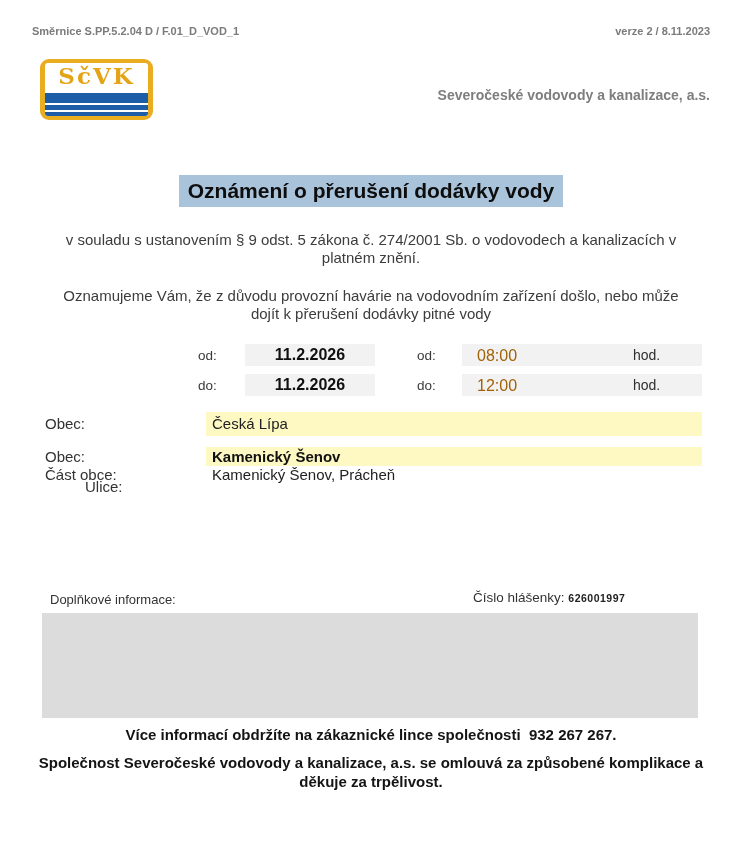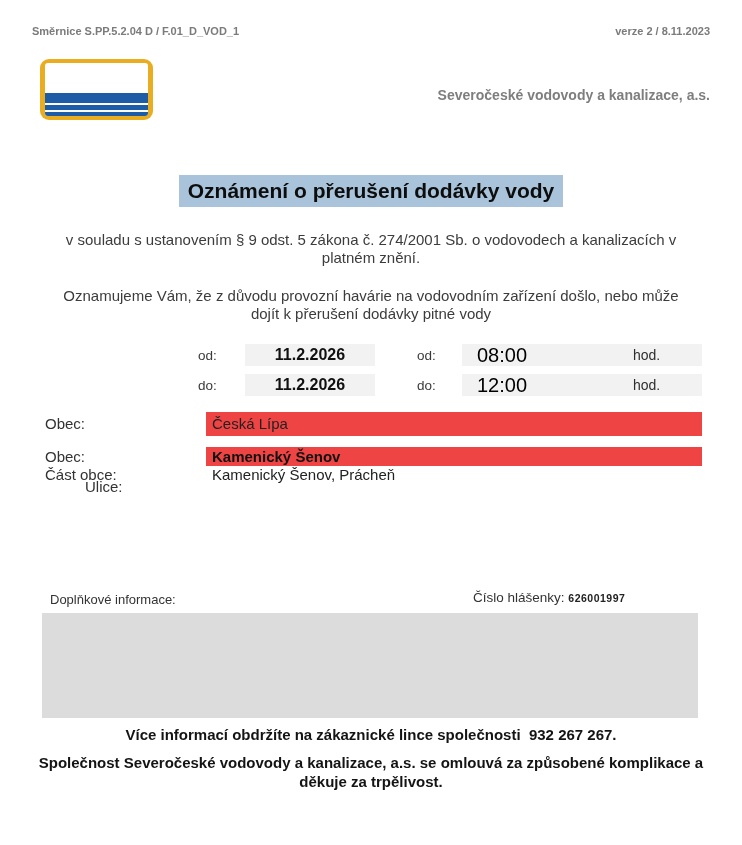"SčVK" div.logo-text { html: none -> <div>SčVK</div> }
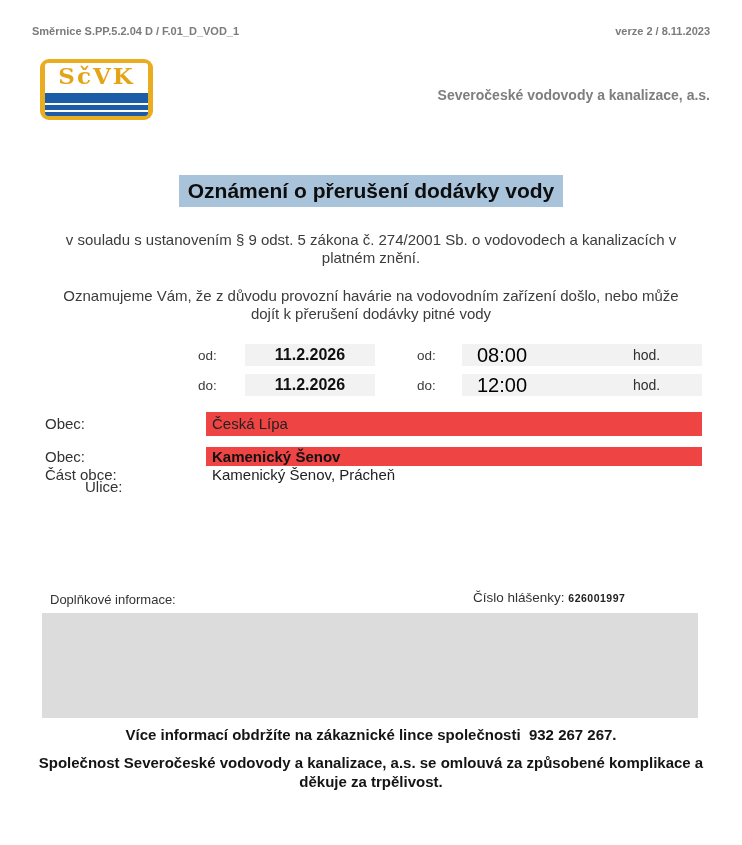"08:00" .time-val { color: #000000 -> #a16207; font-size: 20px -> 16px }
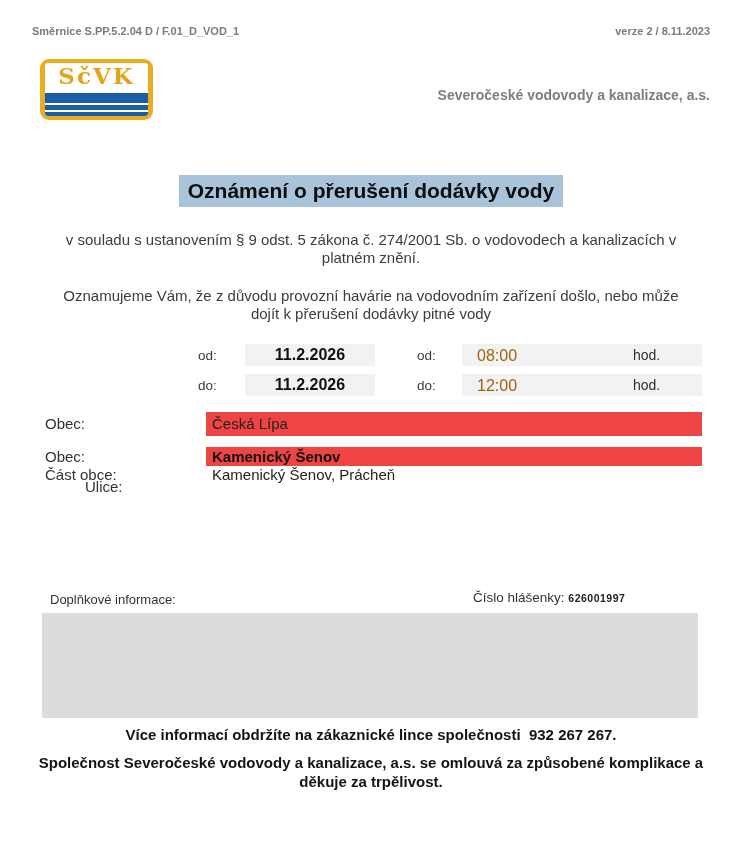"Česká Lípa" .field-bg { background: #ef4444 -> #fef9c3 }
